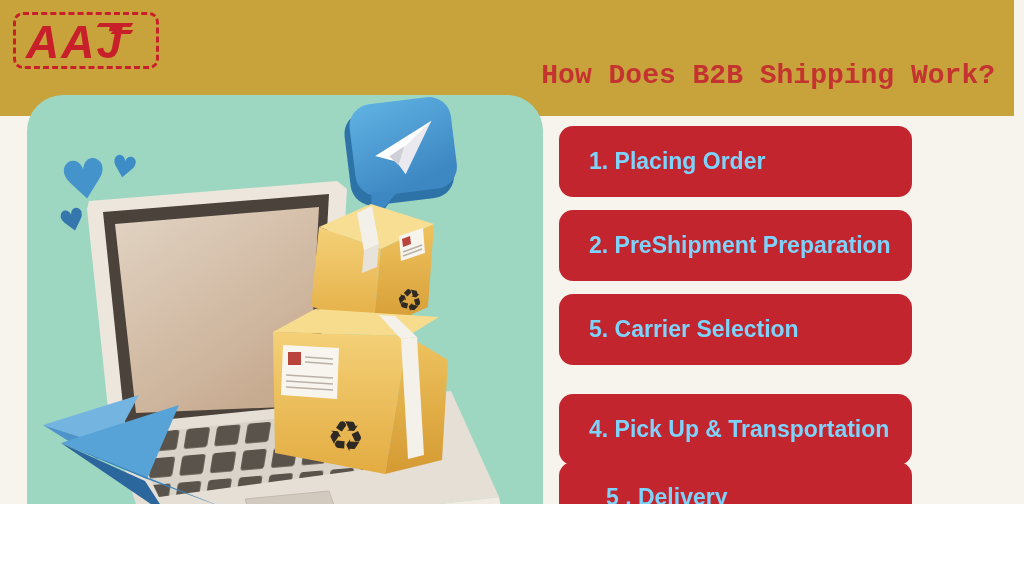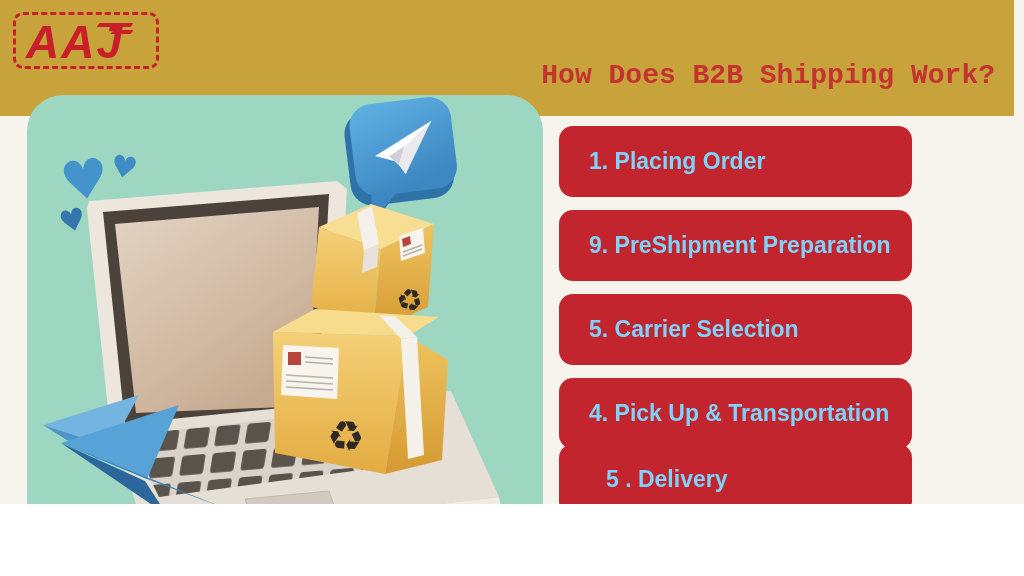"9. PreShipment Preparation" div.step { text: 9 -> 2 }
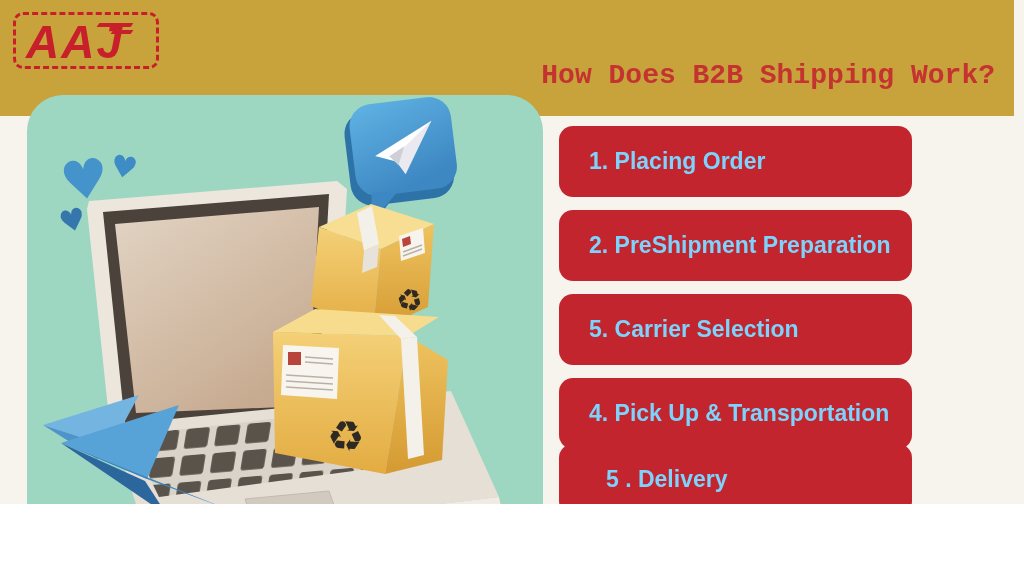"4. Pick Up & Transportation" .step:nth-child(4) { top: 252px -> 268px }
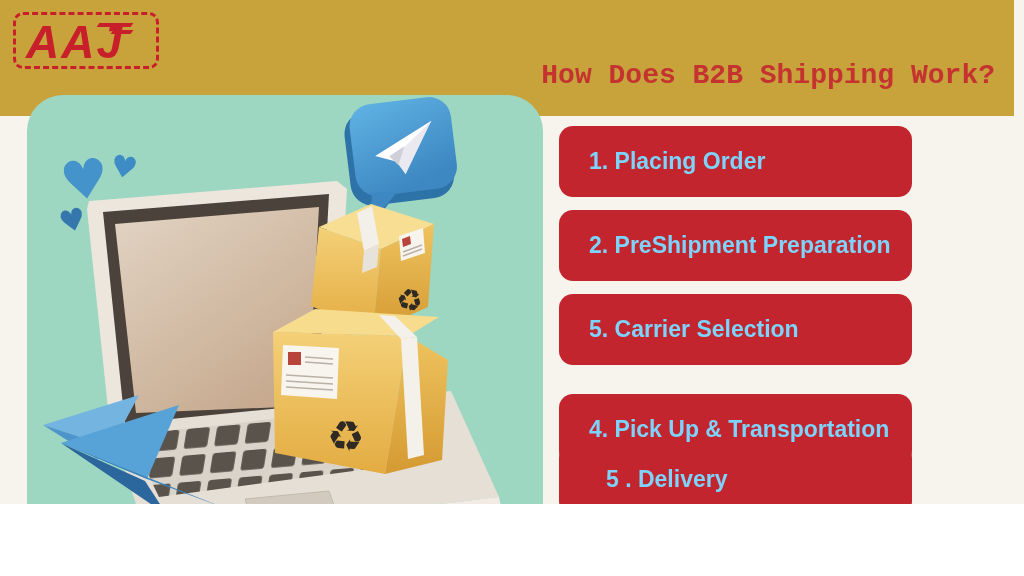"5 . Delivery" .step:nth-child(5) { top: 318px -> 336px }
